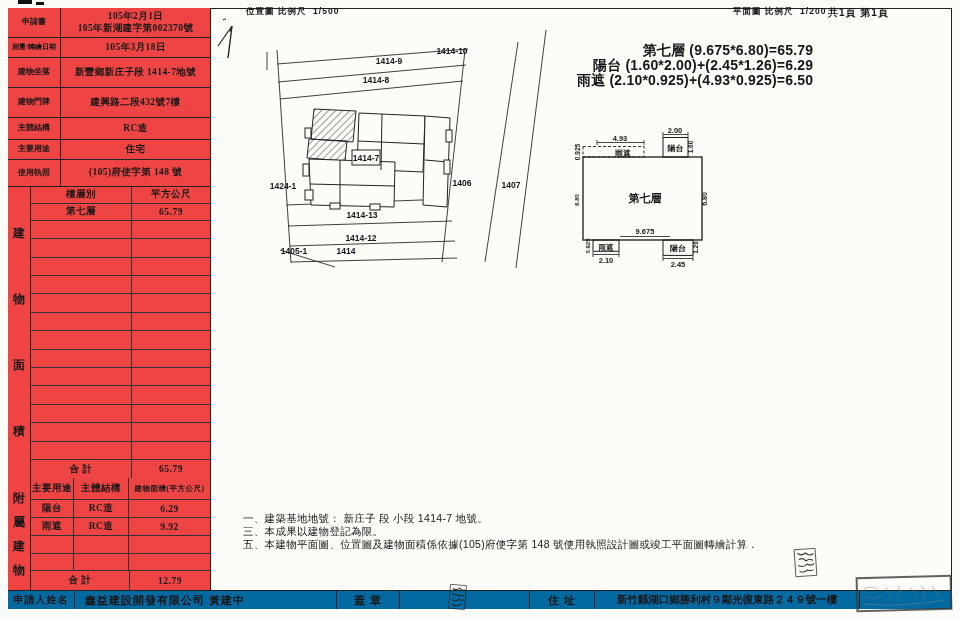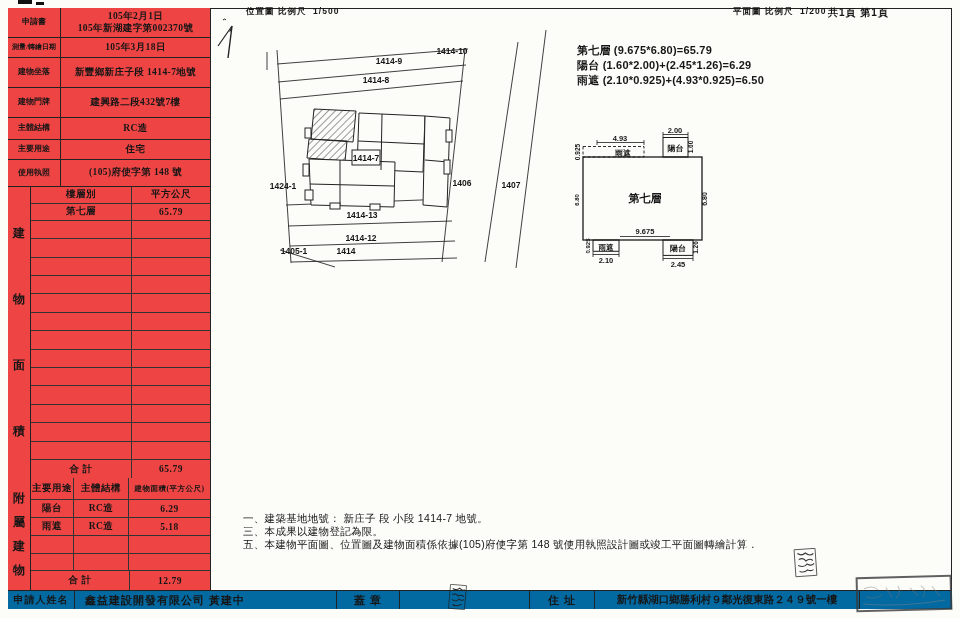"第七層 (9.675*6.80)=65.79" #formula-block { font-size: 11px -> 14px; text-align: none -> right }
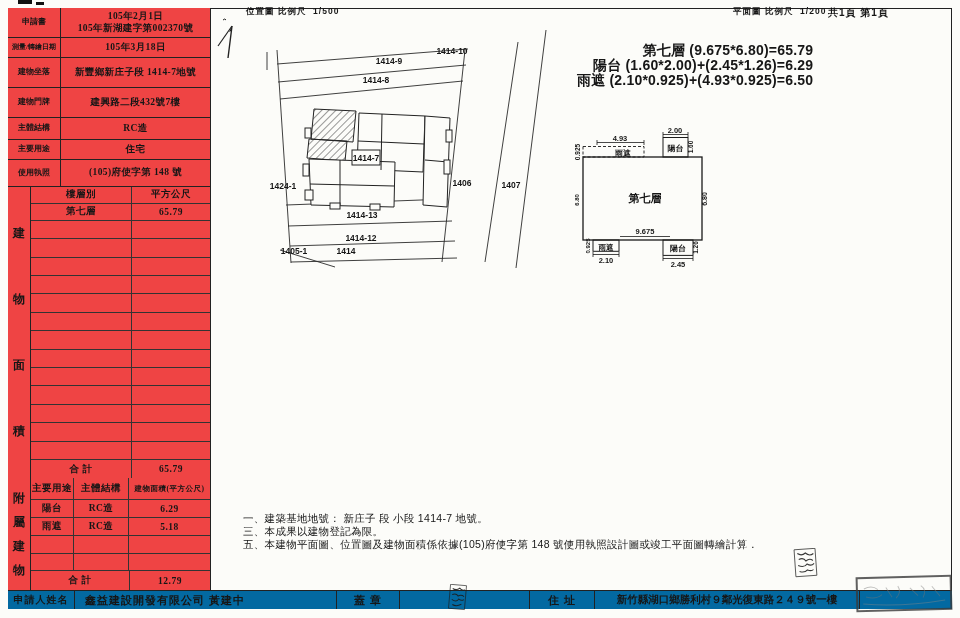"5.18" div.a3 { text: 5.18 -> 9.92 }
